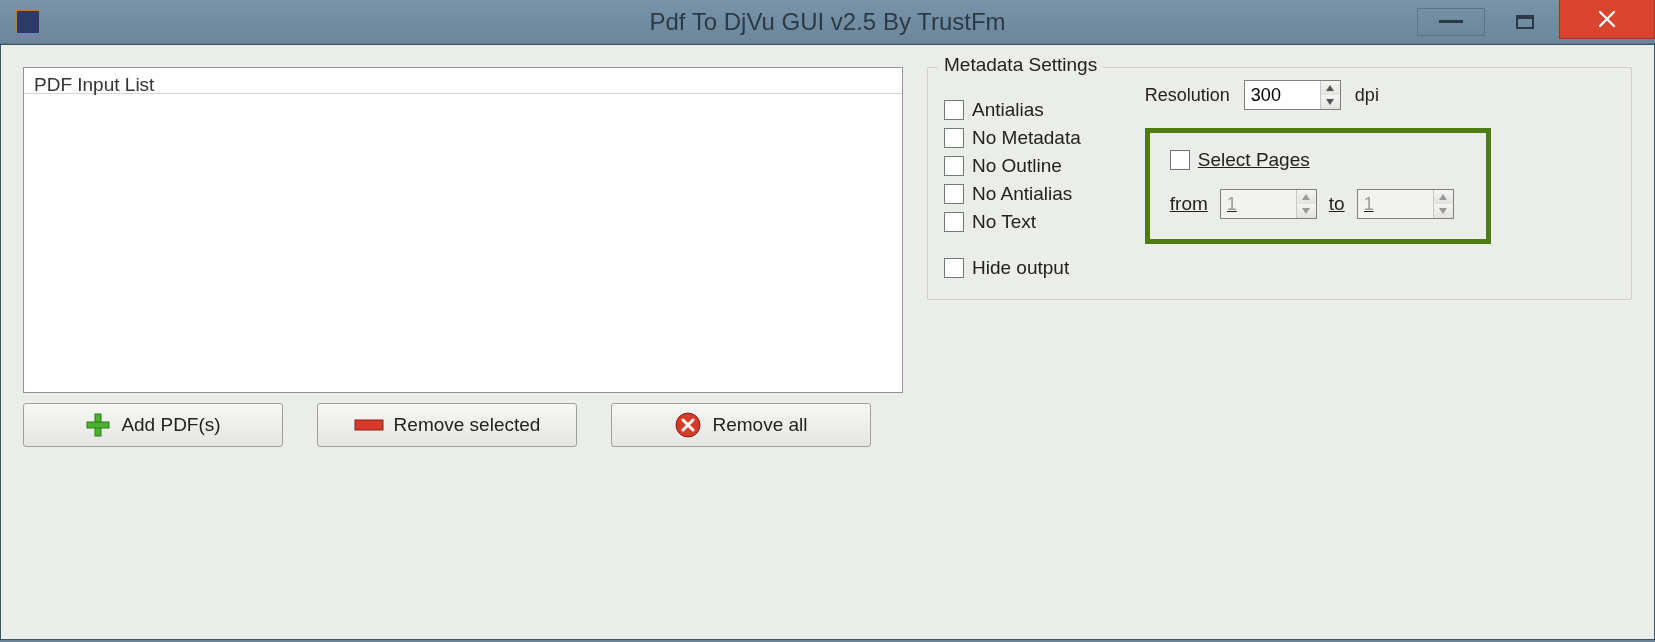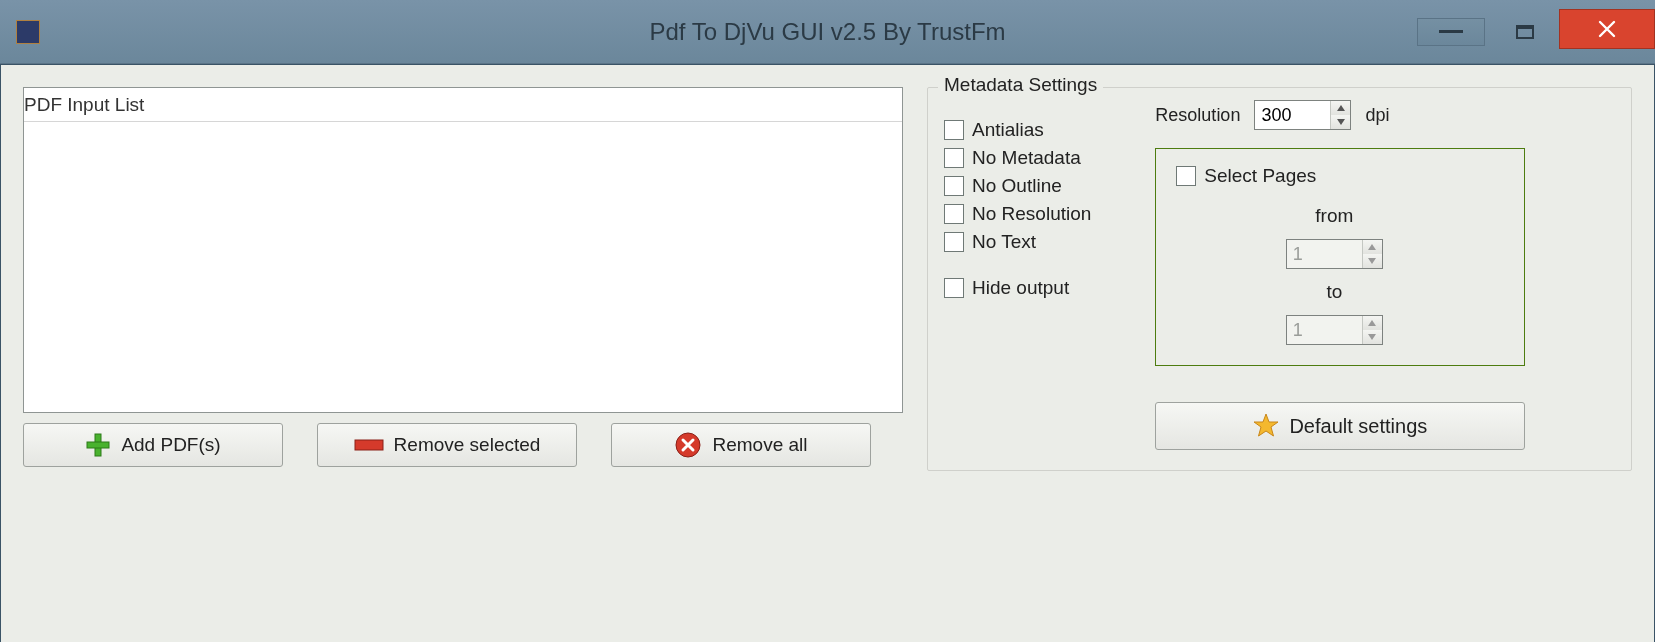"Pdf To DjVu GUI v2.5" .titlebar { height: 64px -> 44px }
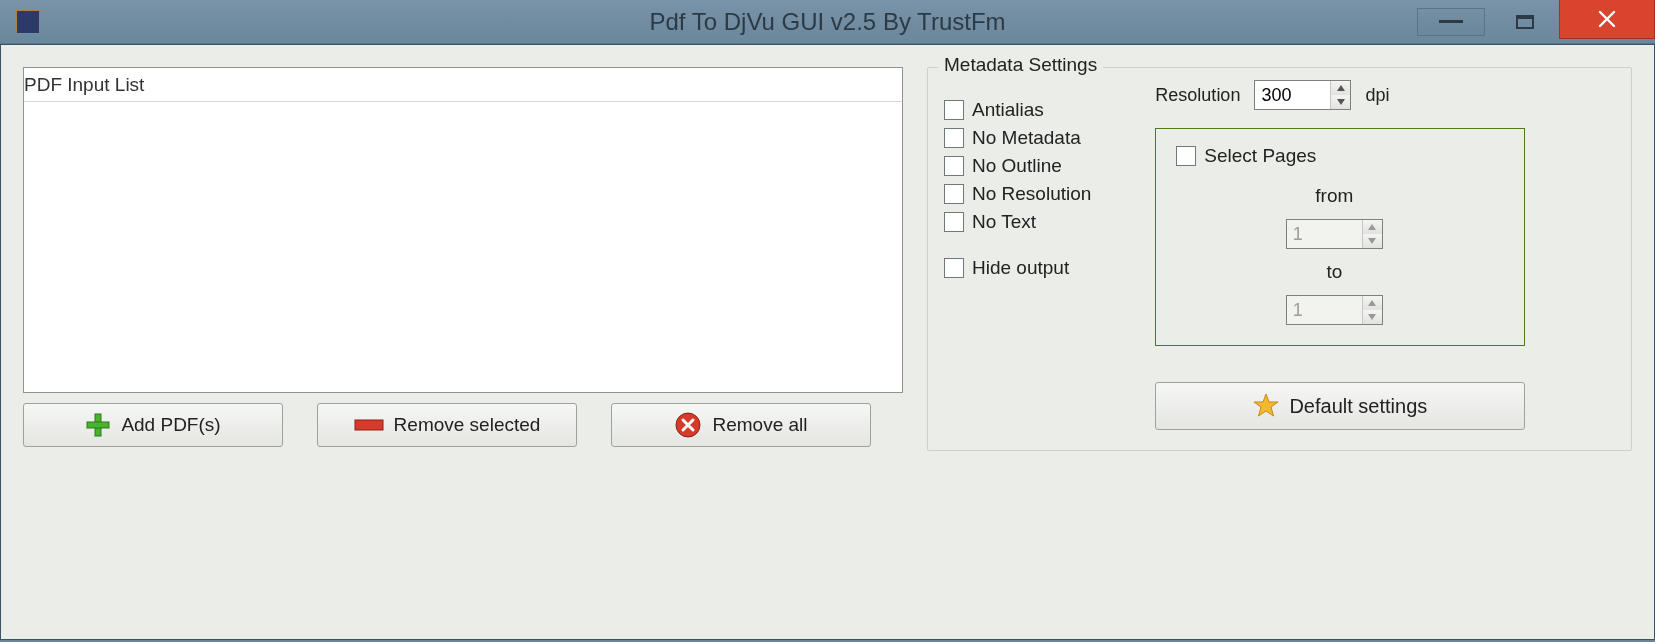"PDF Input List" .listheader { height: 34px -> 26px; padding-left: none -> 10px }
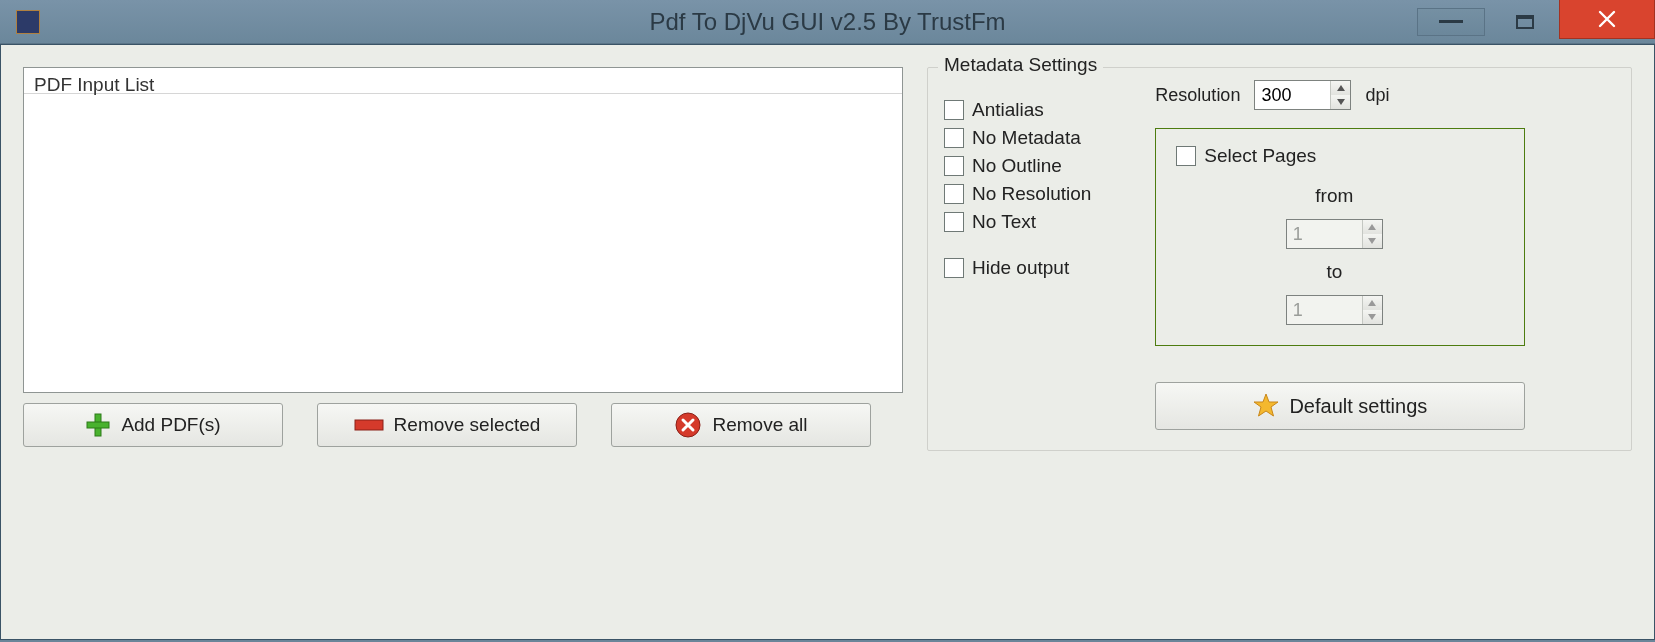"Select Pages" .pagesbox { border: 1px solid #4d7c0f -> 5px solid #4d7c0f; text-decoration: none -> underline }
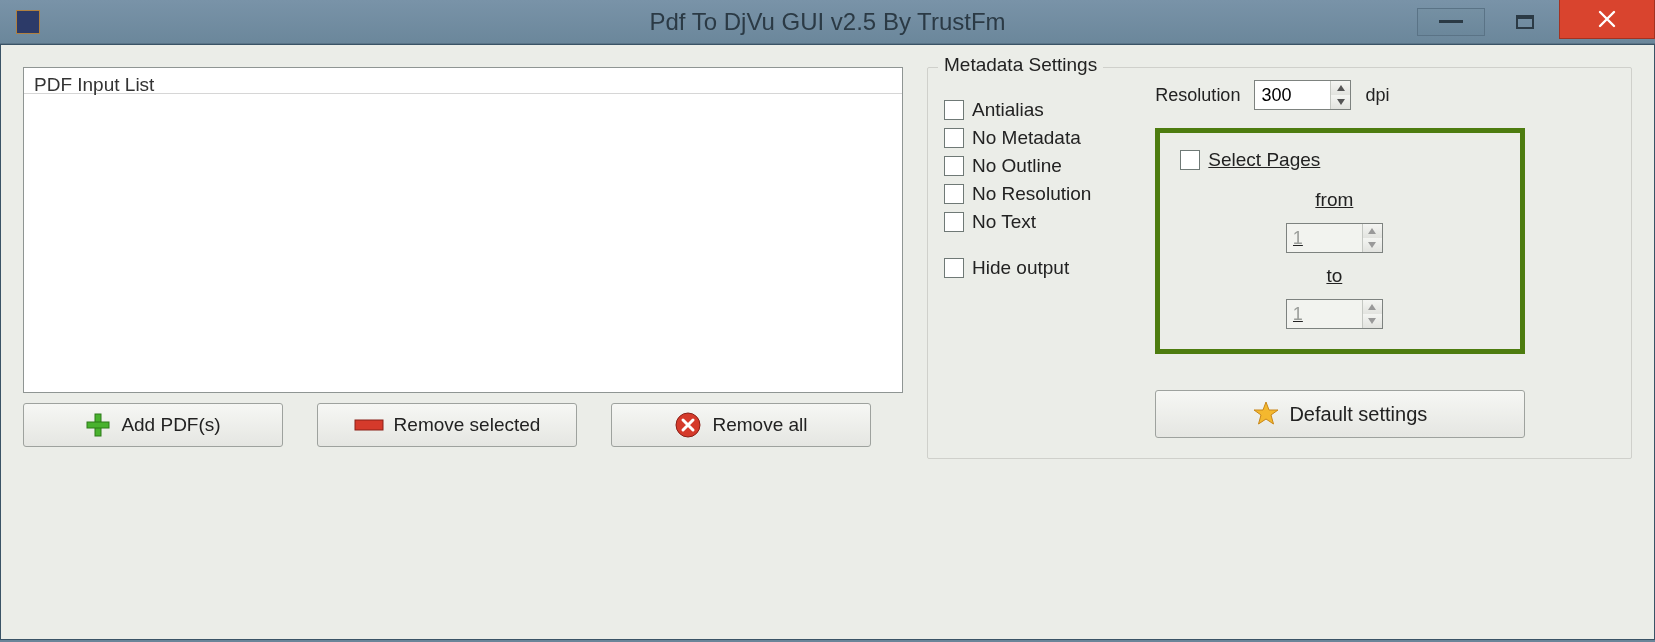"No Resolution" span { text: Resolution -> Antialias }
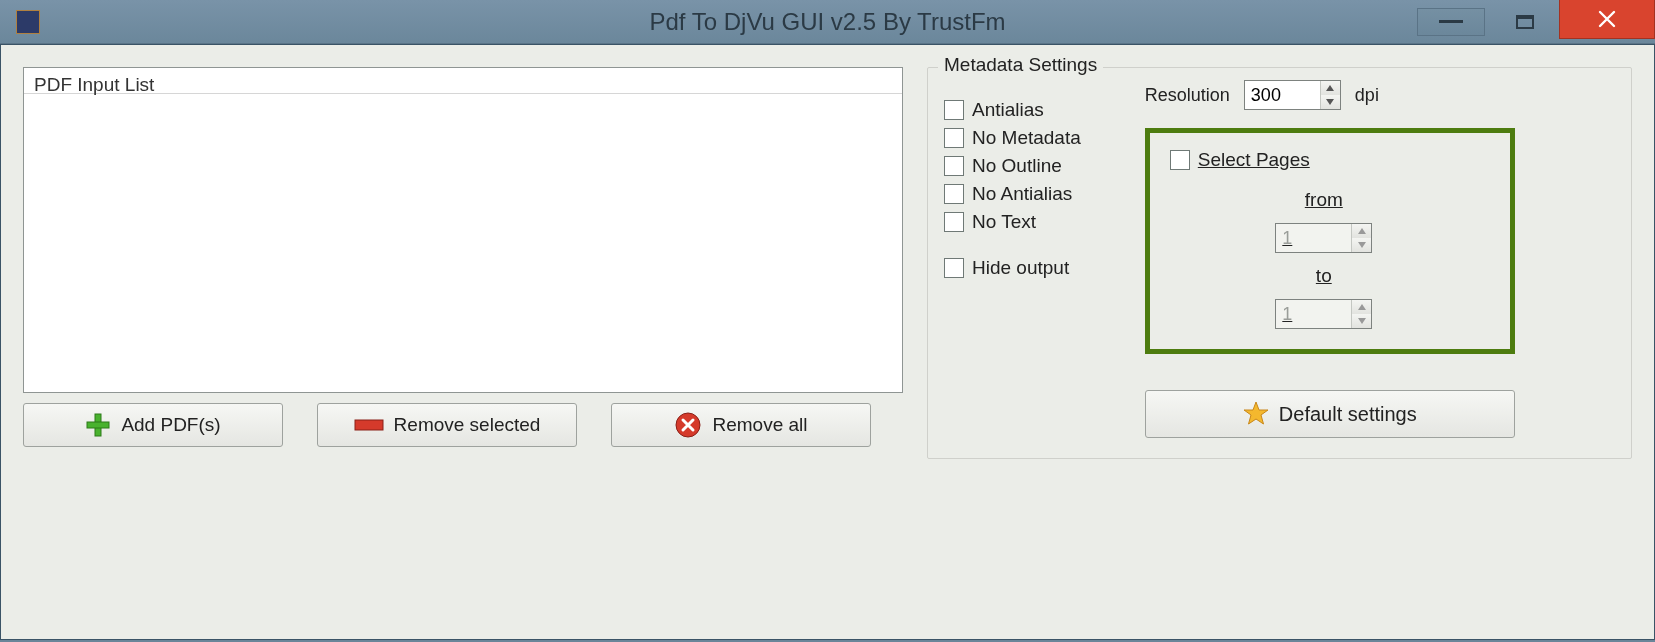"from" .pagesrow { flex-direction: column -> none }
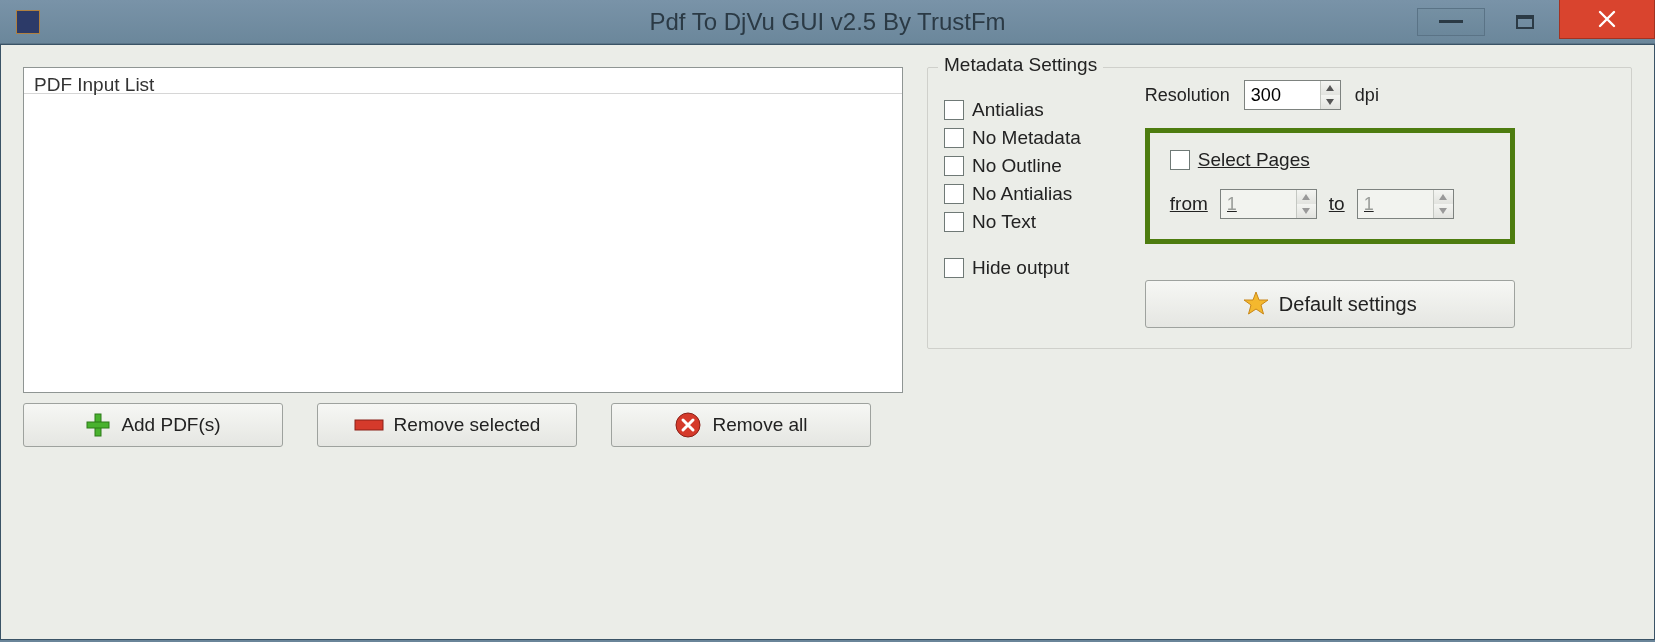"Default settings" div.default-row { html: <div> <button> <span> <svg> <path></path> </svg> </span> <span>Default settings</span> </button> </div> -> none }
